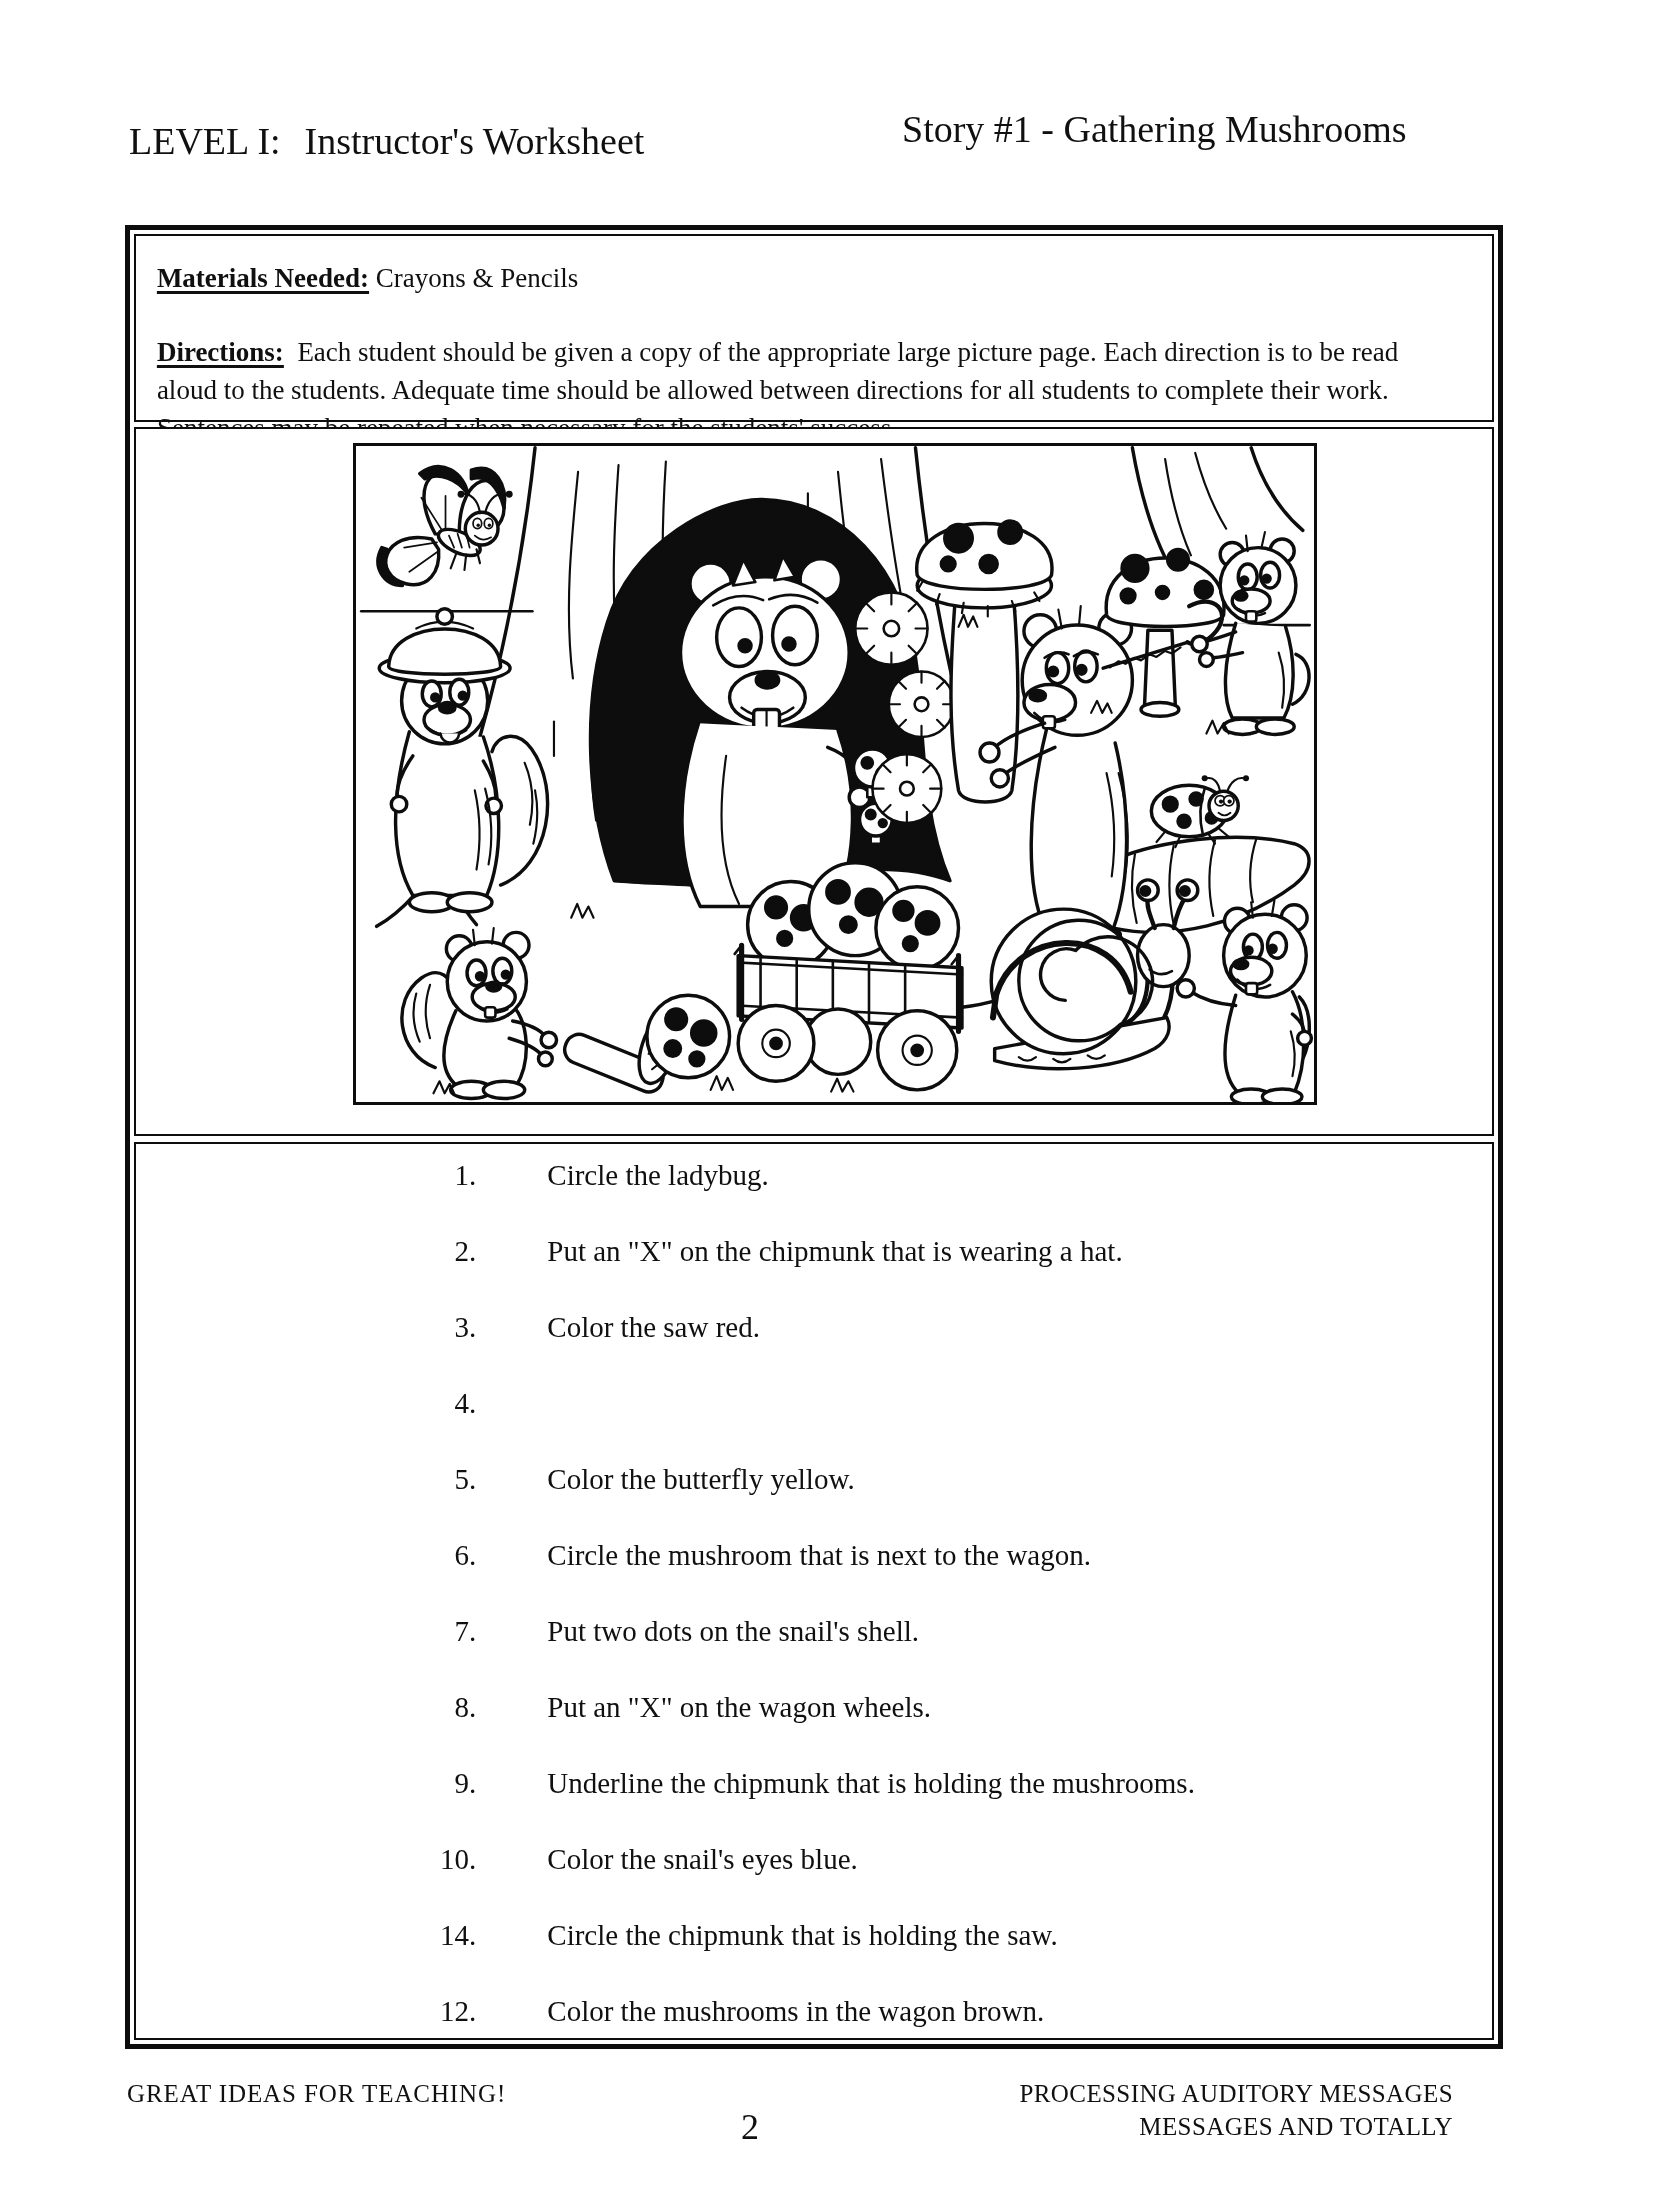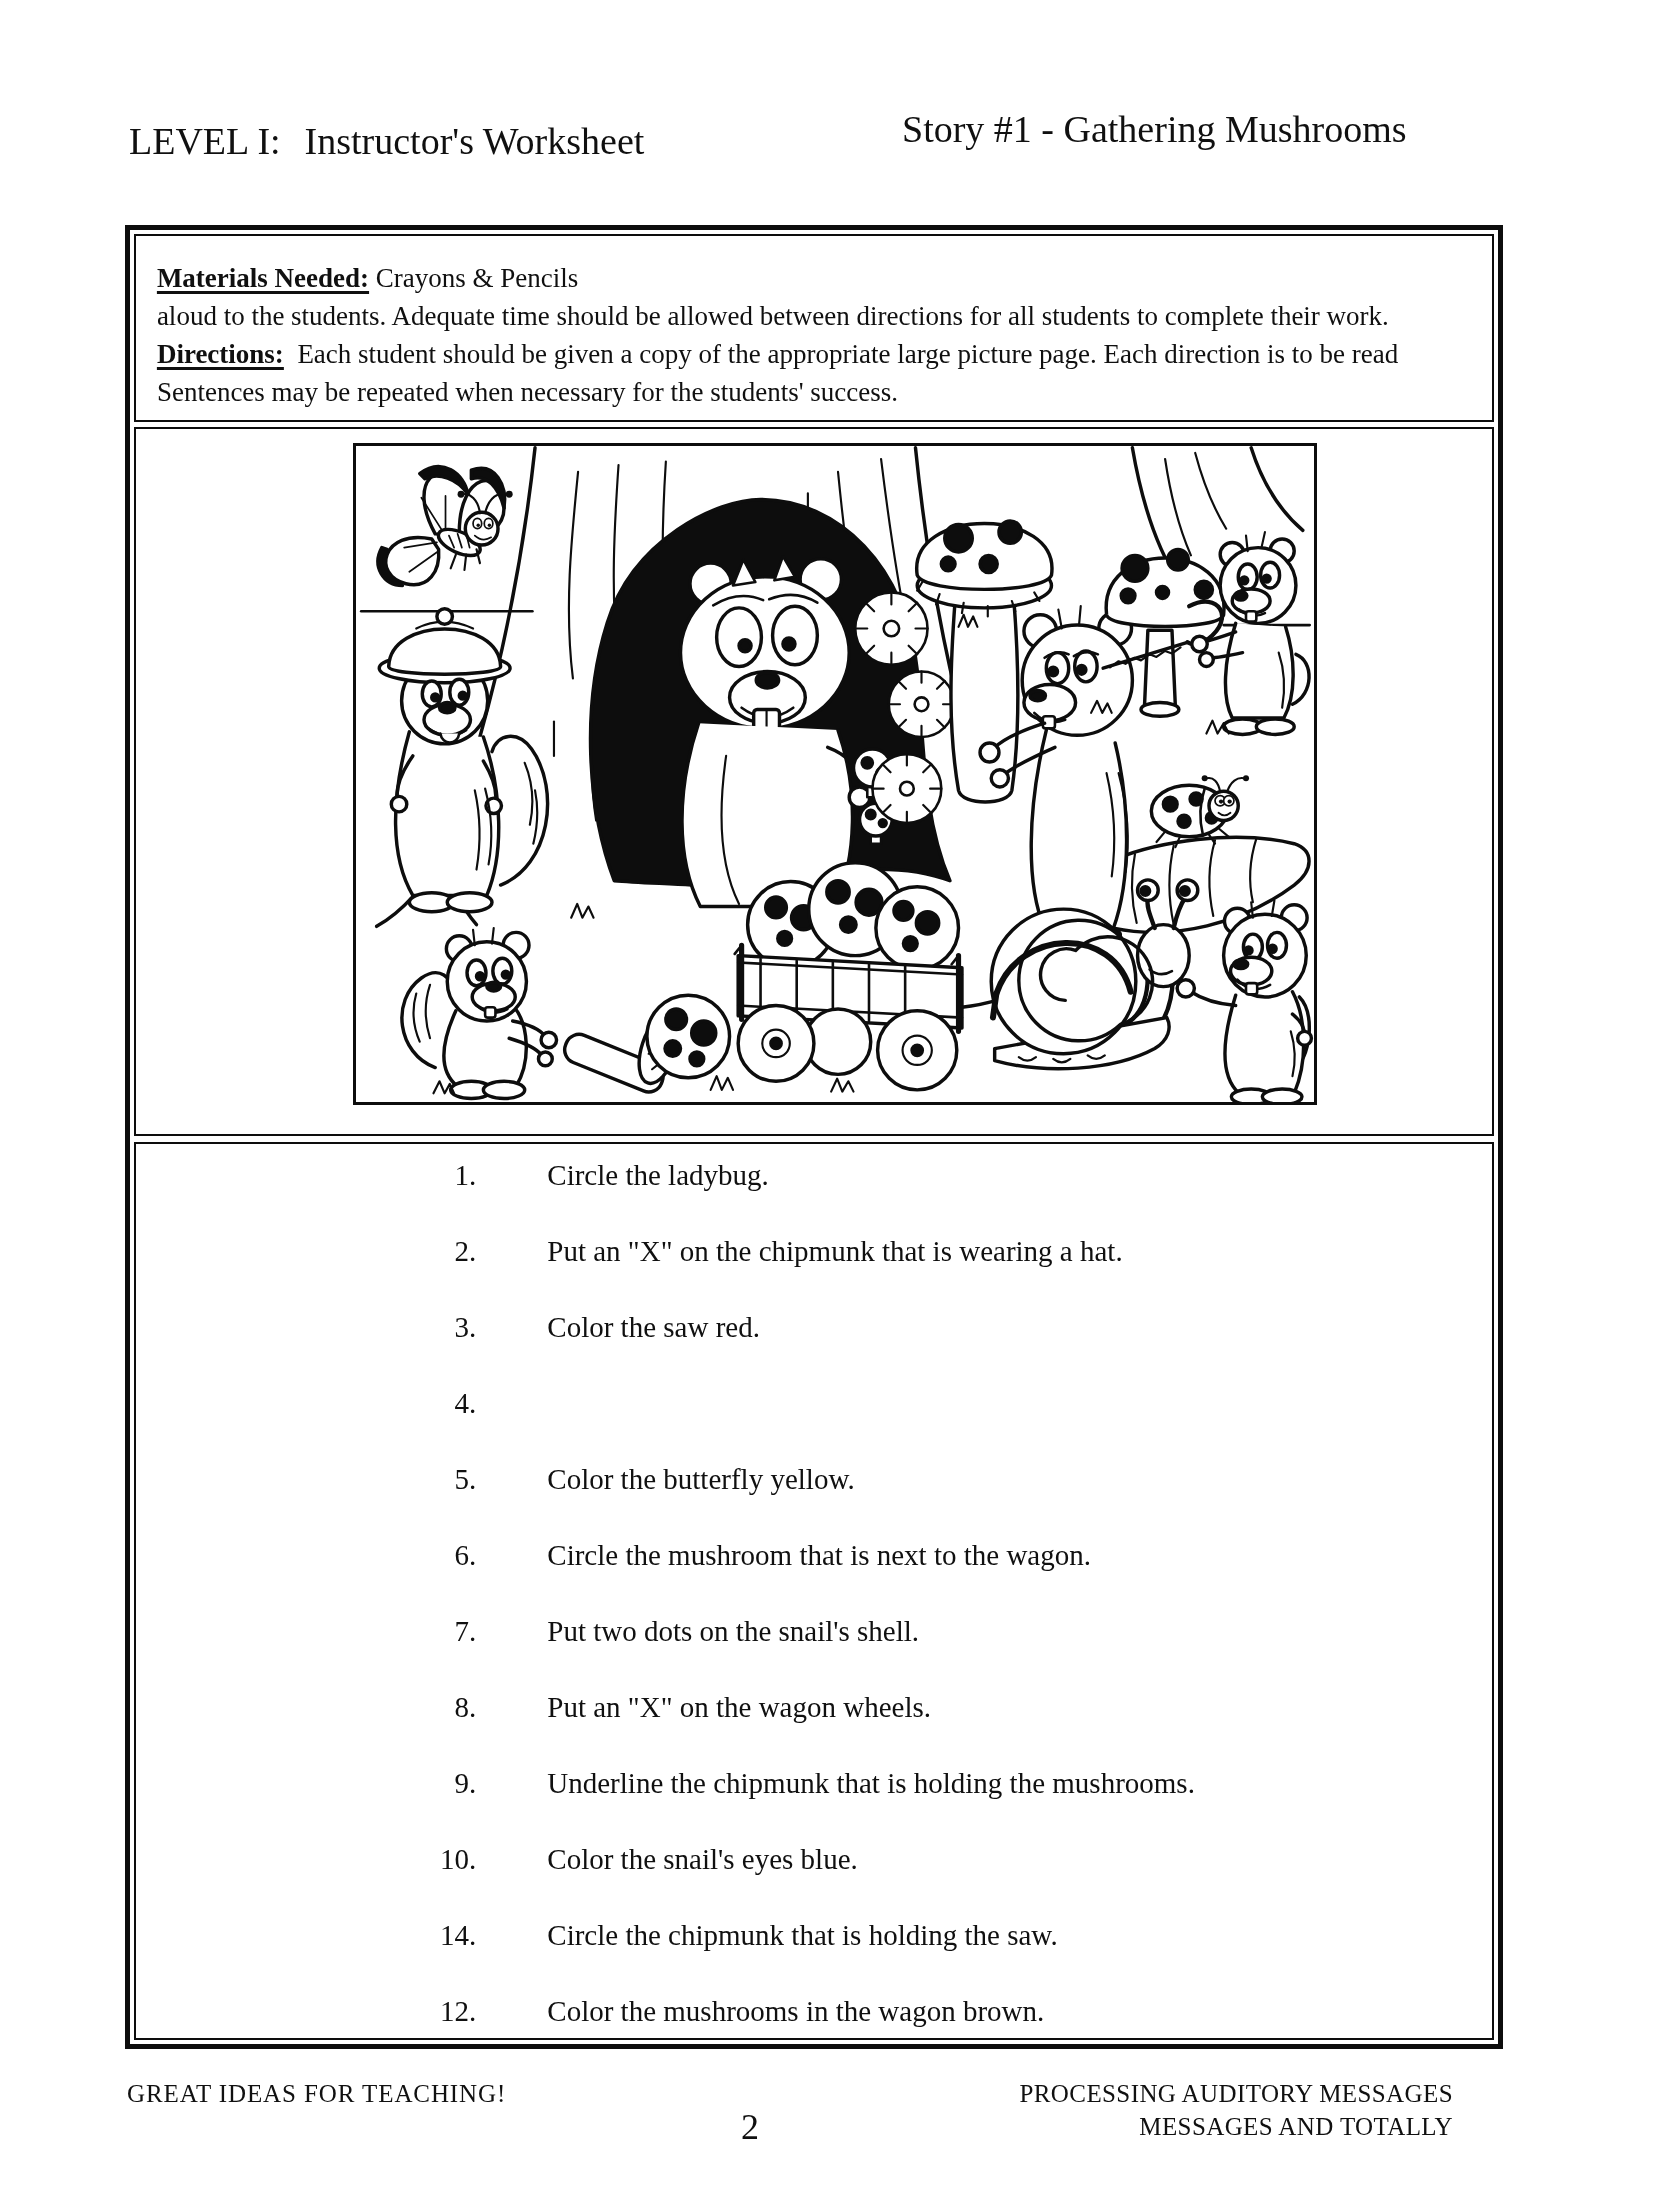"Materials Needed: Crayons & Pencils" .mat-row { margin-bottom: none -> 36px }
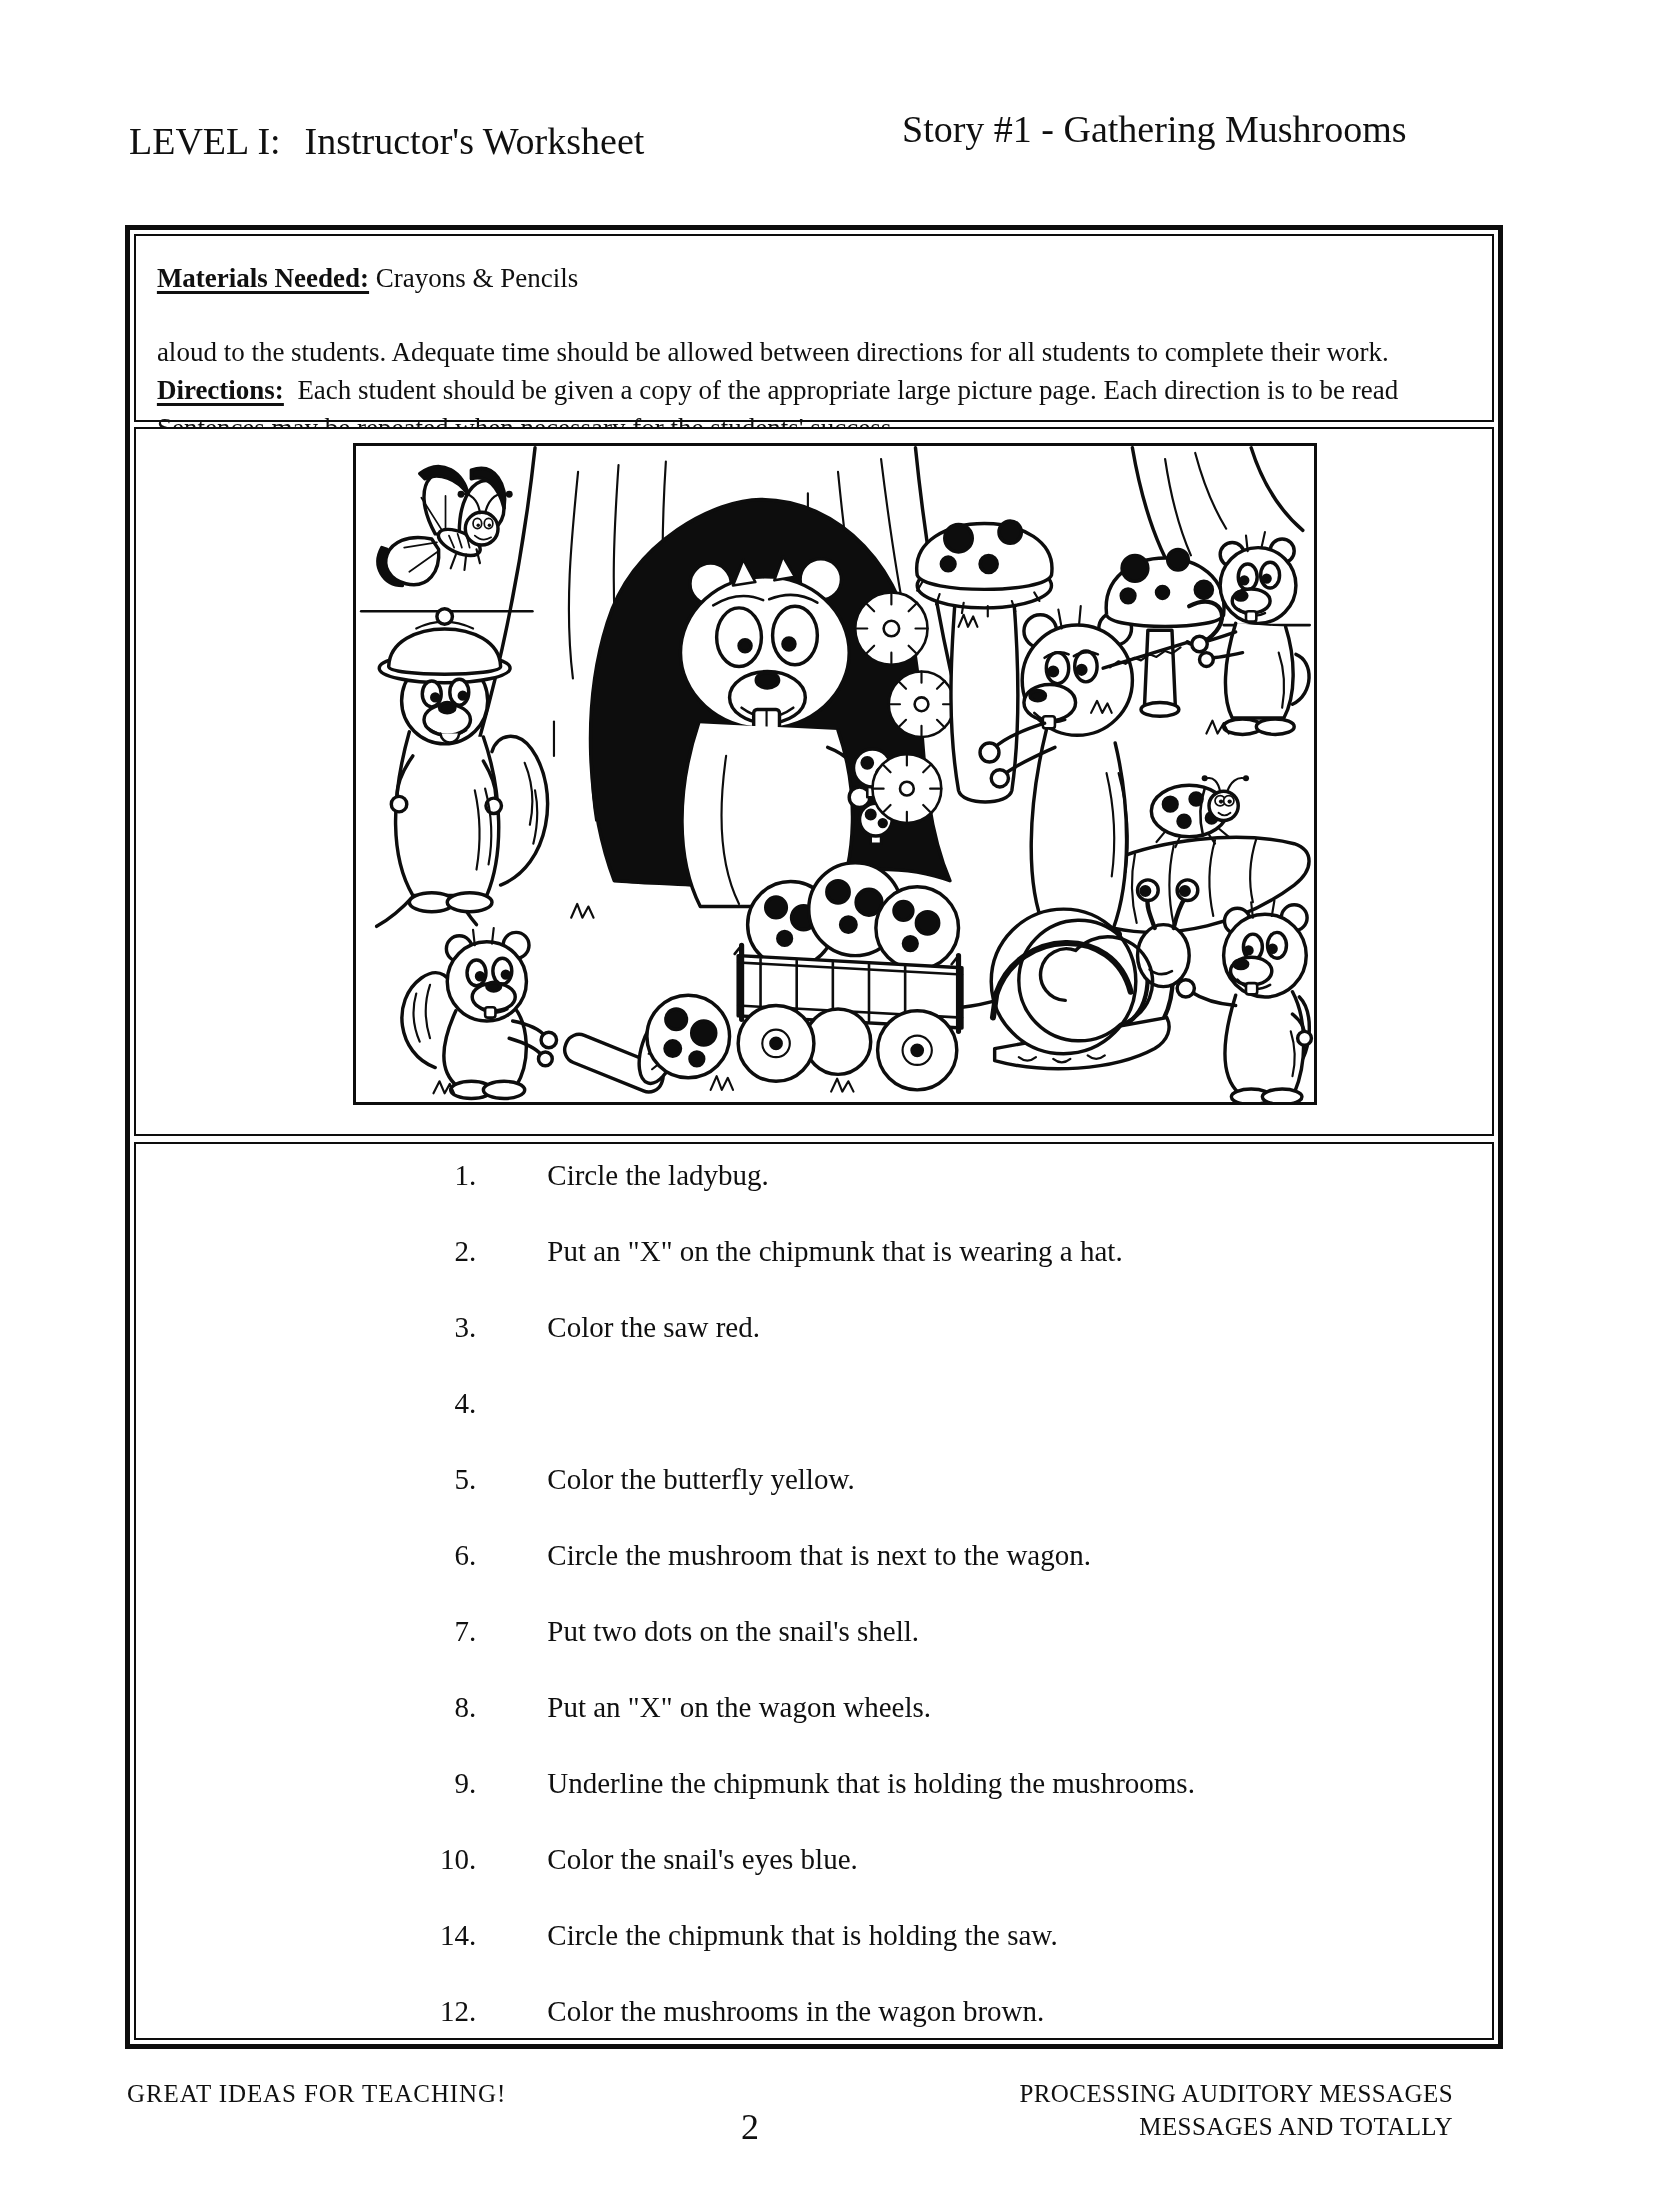"aloud to the students. Adequate" div.dir-line { order: before "Directions: Each student should be" -> after "Directions: Each student should be" }
